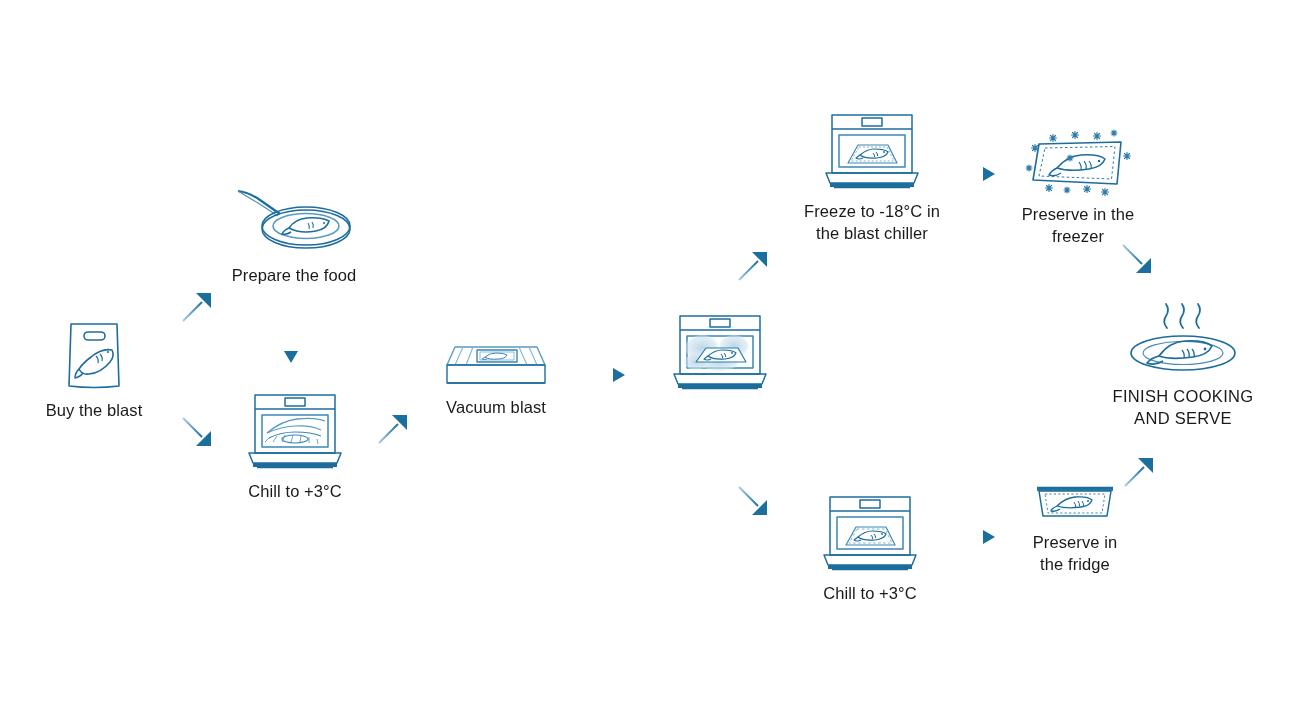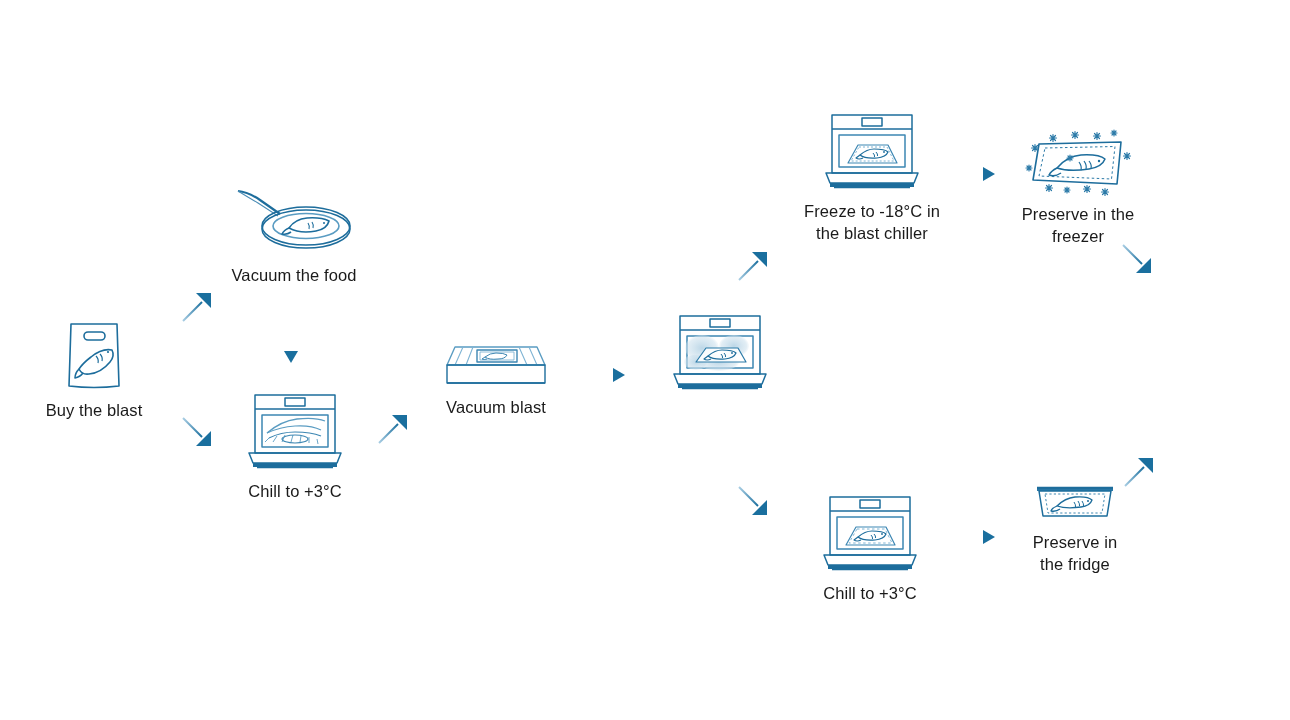"Vacuum the food" span.label { text: Vacuum -> Prepare }
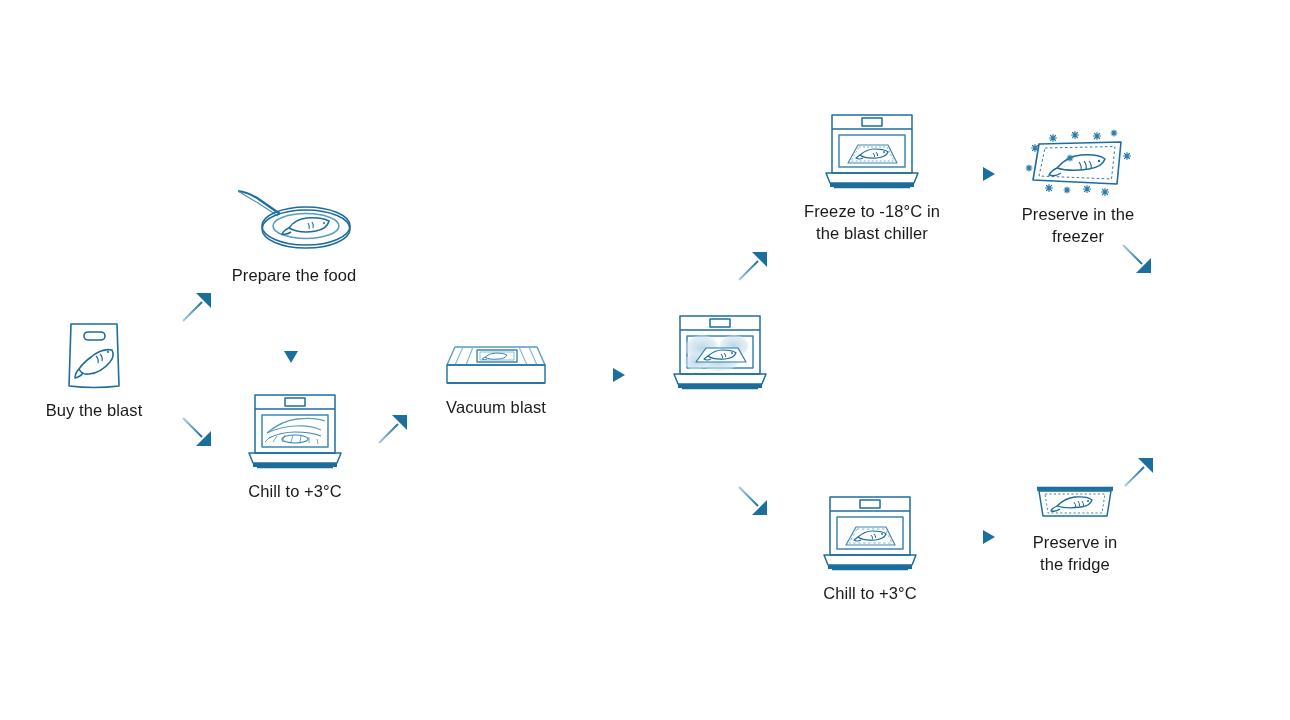"FINISH COOKING" div.node { html: none -> <div> <span> <svg> <g> <path></path> <path></path> <path></path> </g> <g> <ellipse></ellipse> <ellipse></ellipse> <path></path> <path></path> <circle></circle> <path></path> </g> </svg> </span> <span>FINISH COOKING AND SERVE</span> </div> }
